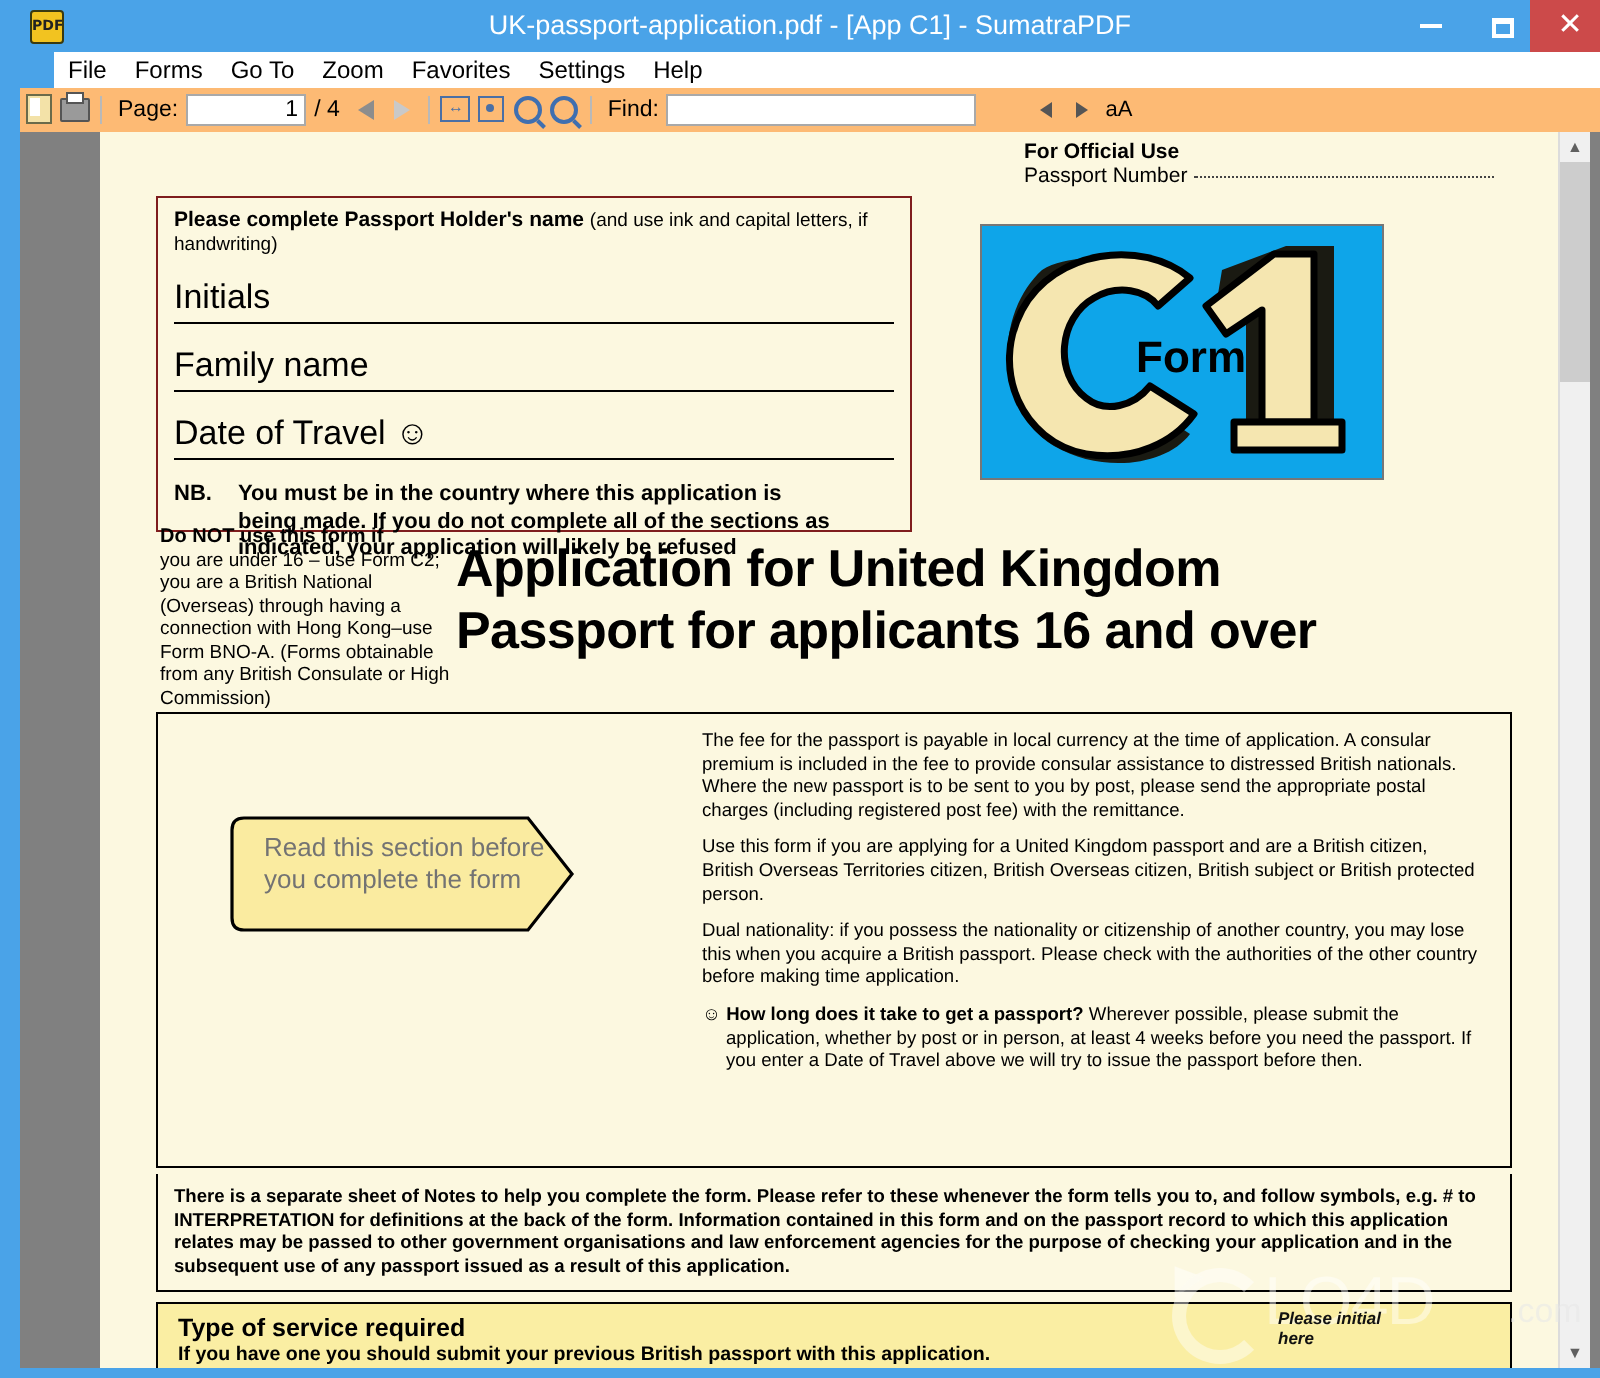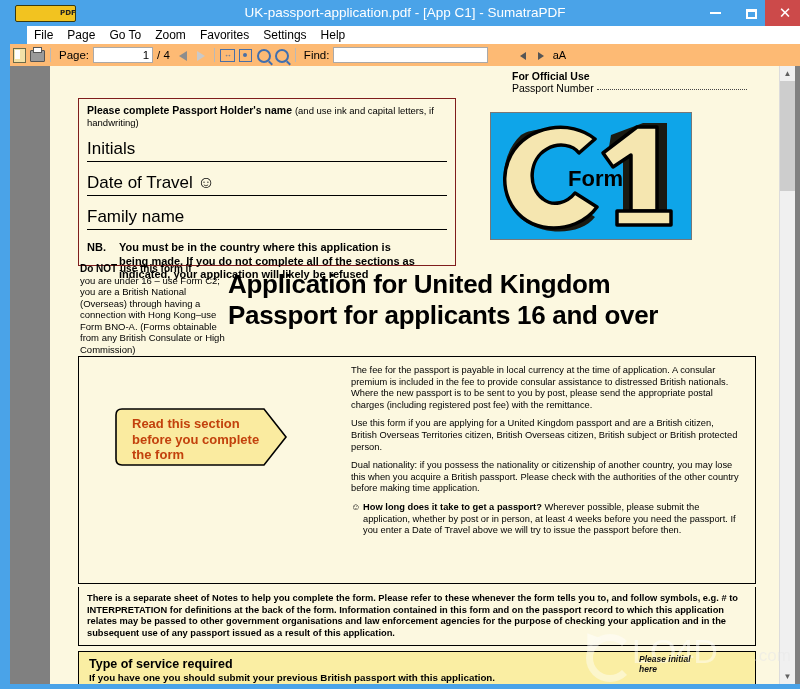"PDF" .app-icon { padding-left: 44px -> none }
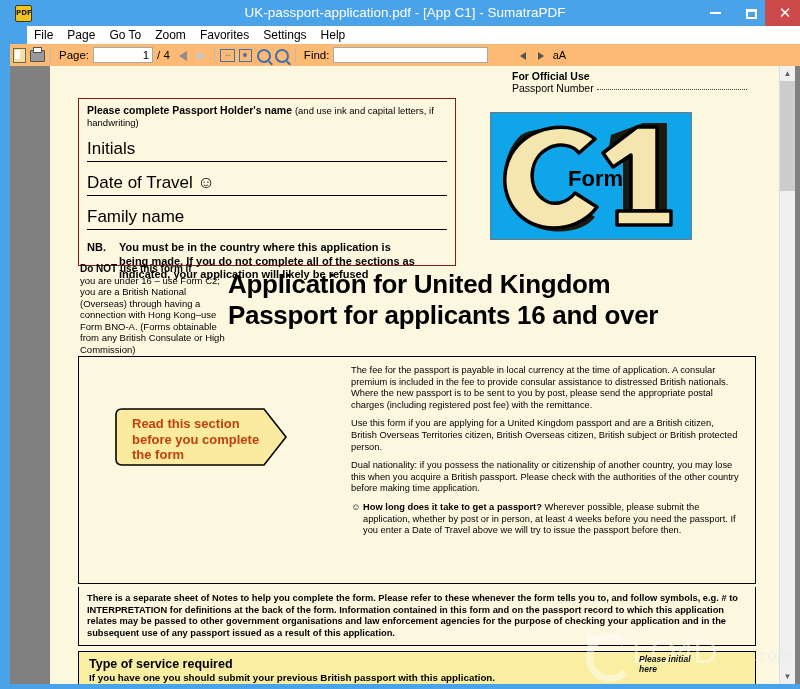"Page" div.menu-item { text: Page -> Forms }
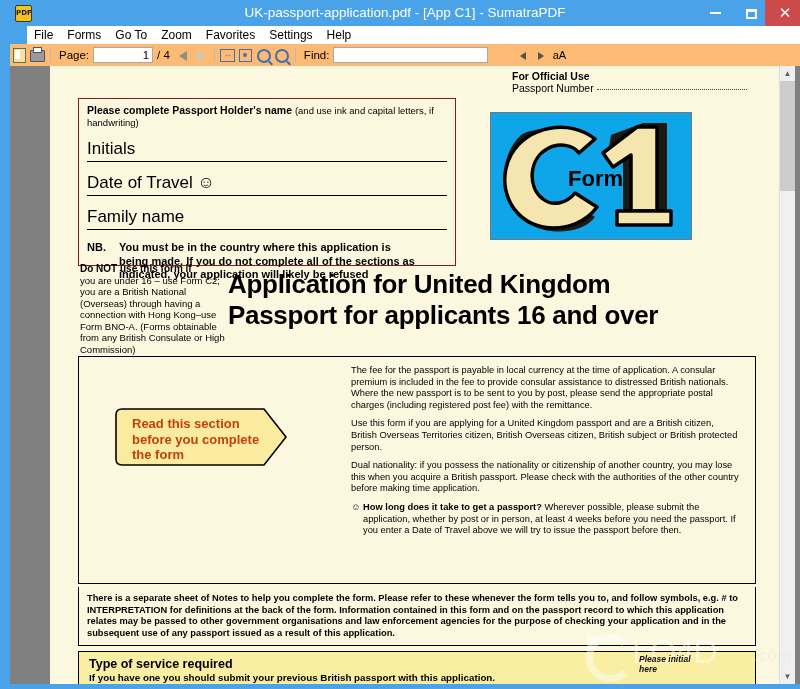"Date of Travel ☺" div.field { order: before "Family name" -> after "Family name" }
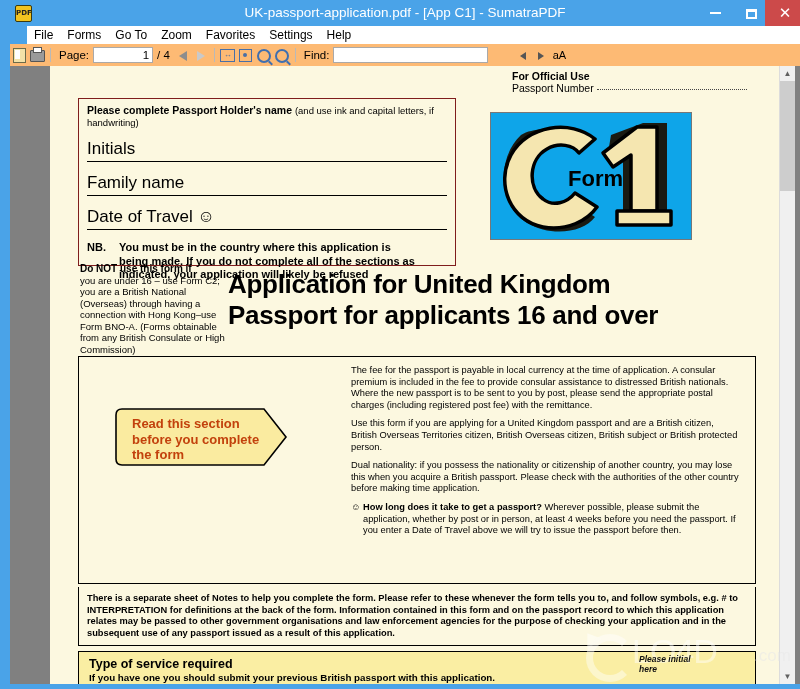"Read this section before you" .pennant-txt { color: #c2410c -> #737373; font-weight: bold -> normal }
